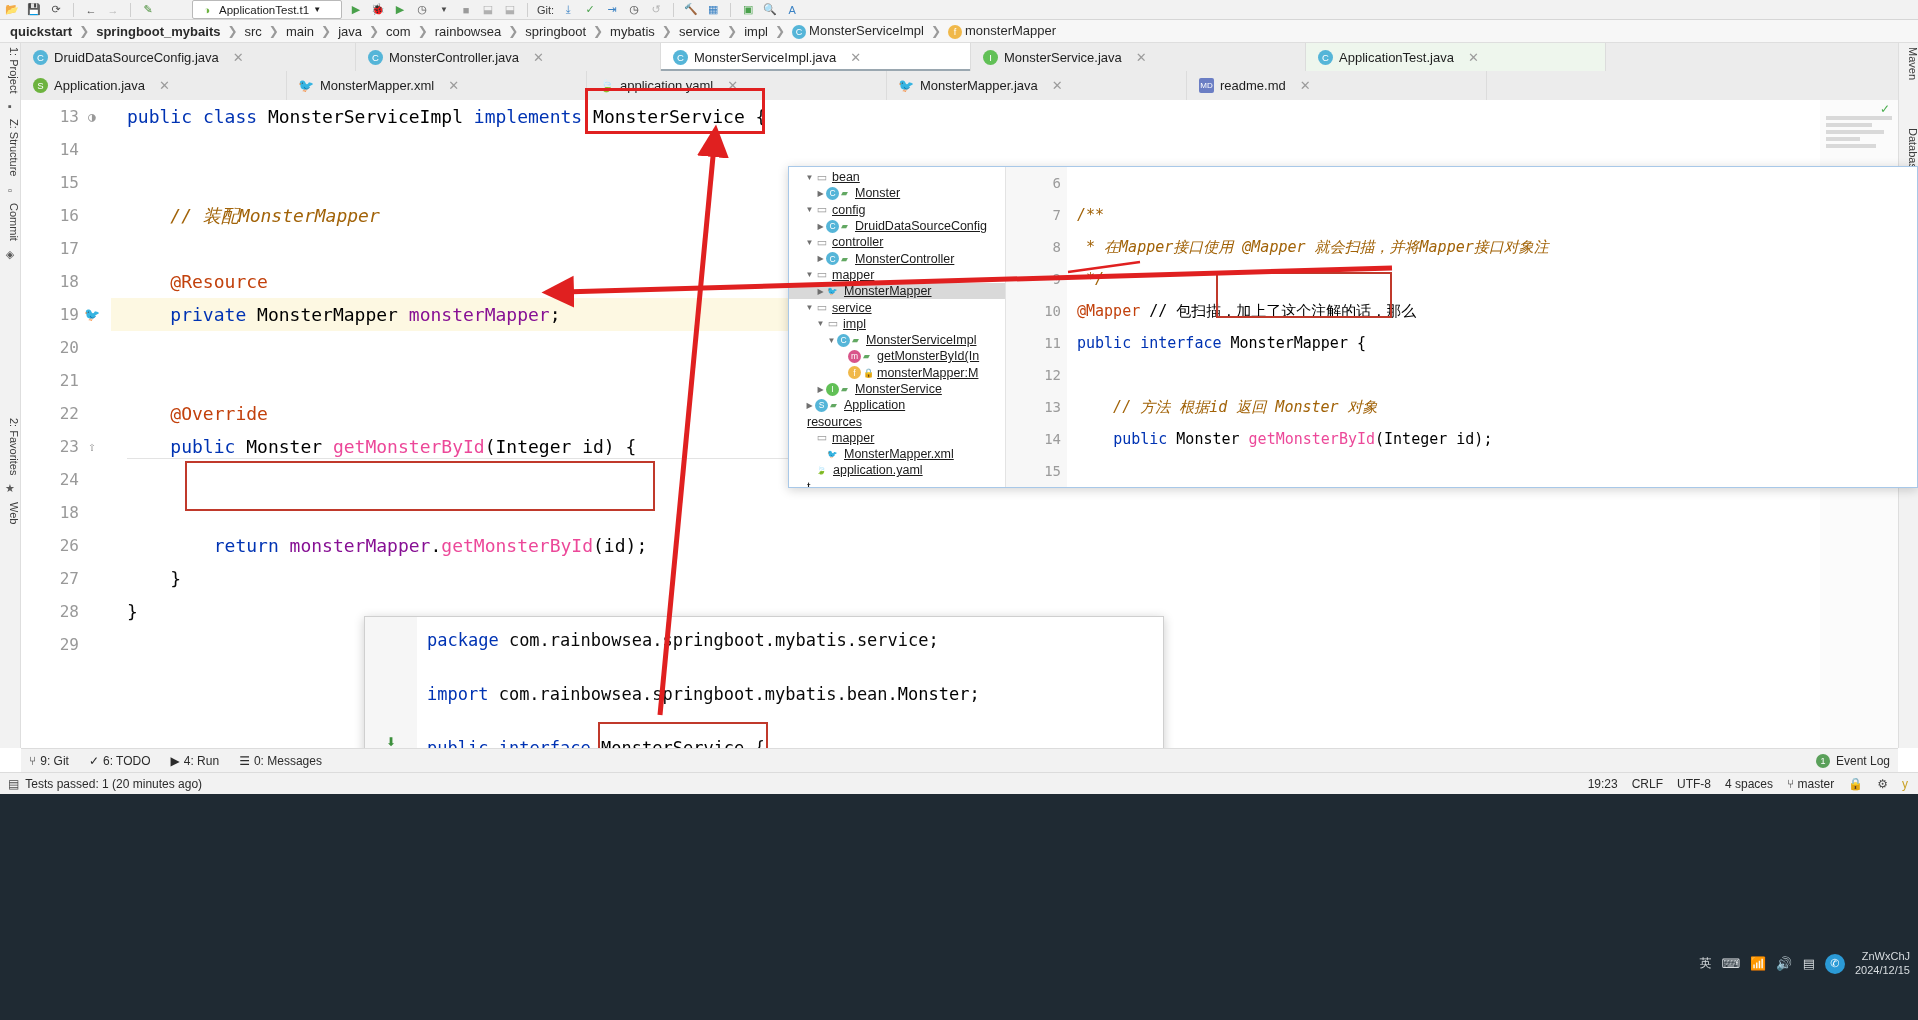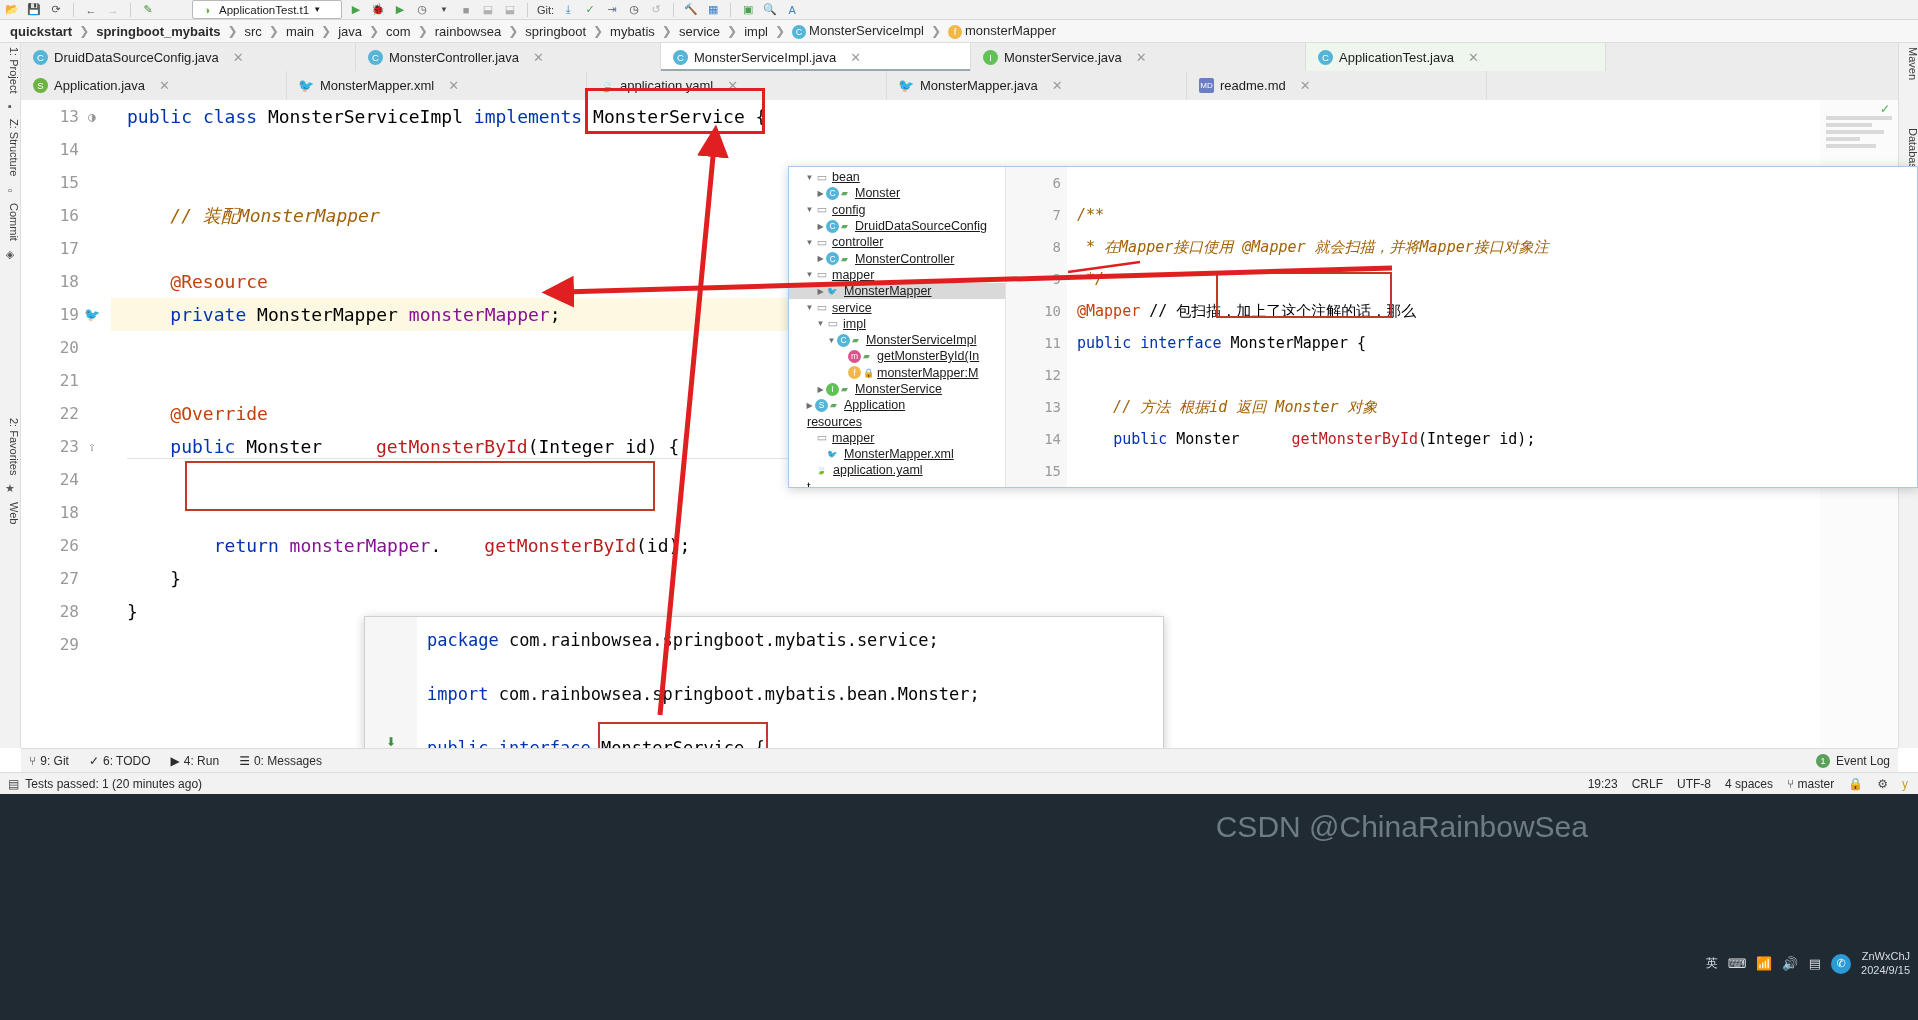"getMonsterById" .mth { color: #b91c1c -> #ec4899; margin-left: 43px -> none }
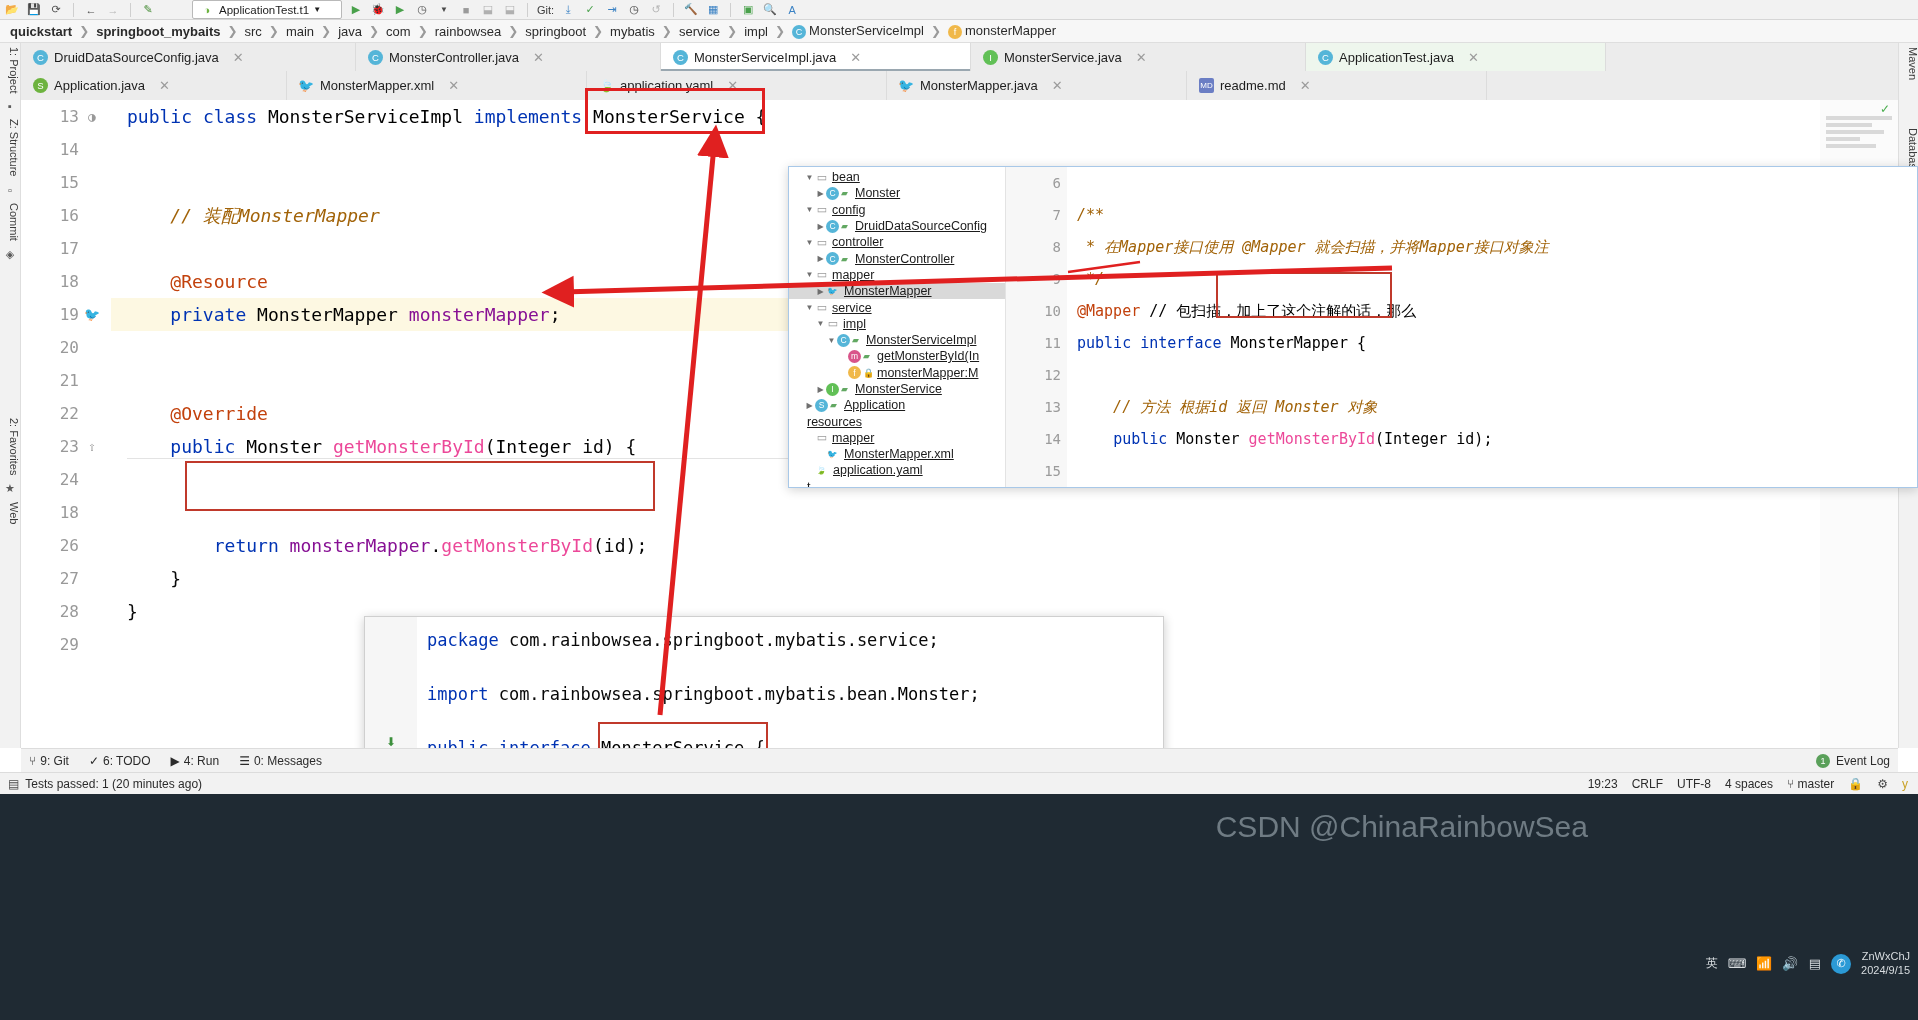"CSDN @ChinaRainbowSea" div.watermark { html: <div>CSDN @ChinaRainbowSea</div> -> none }
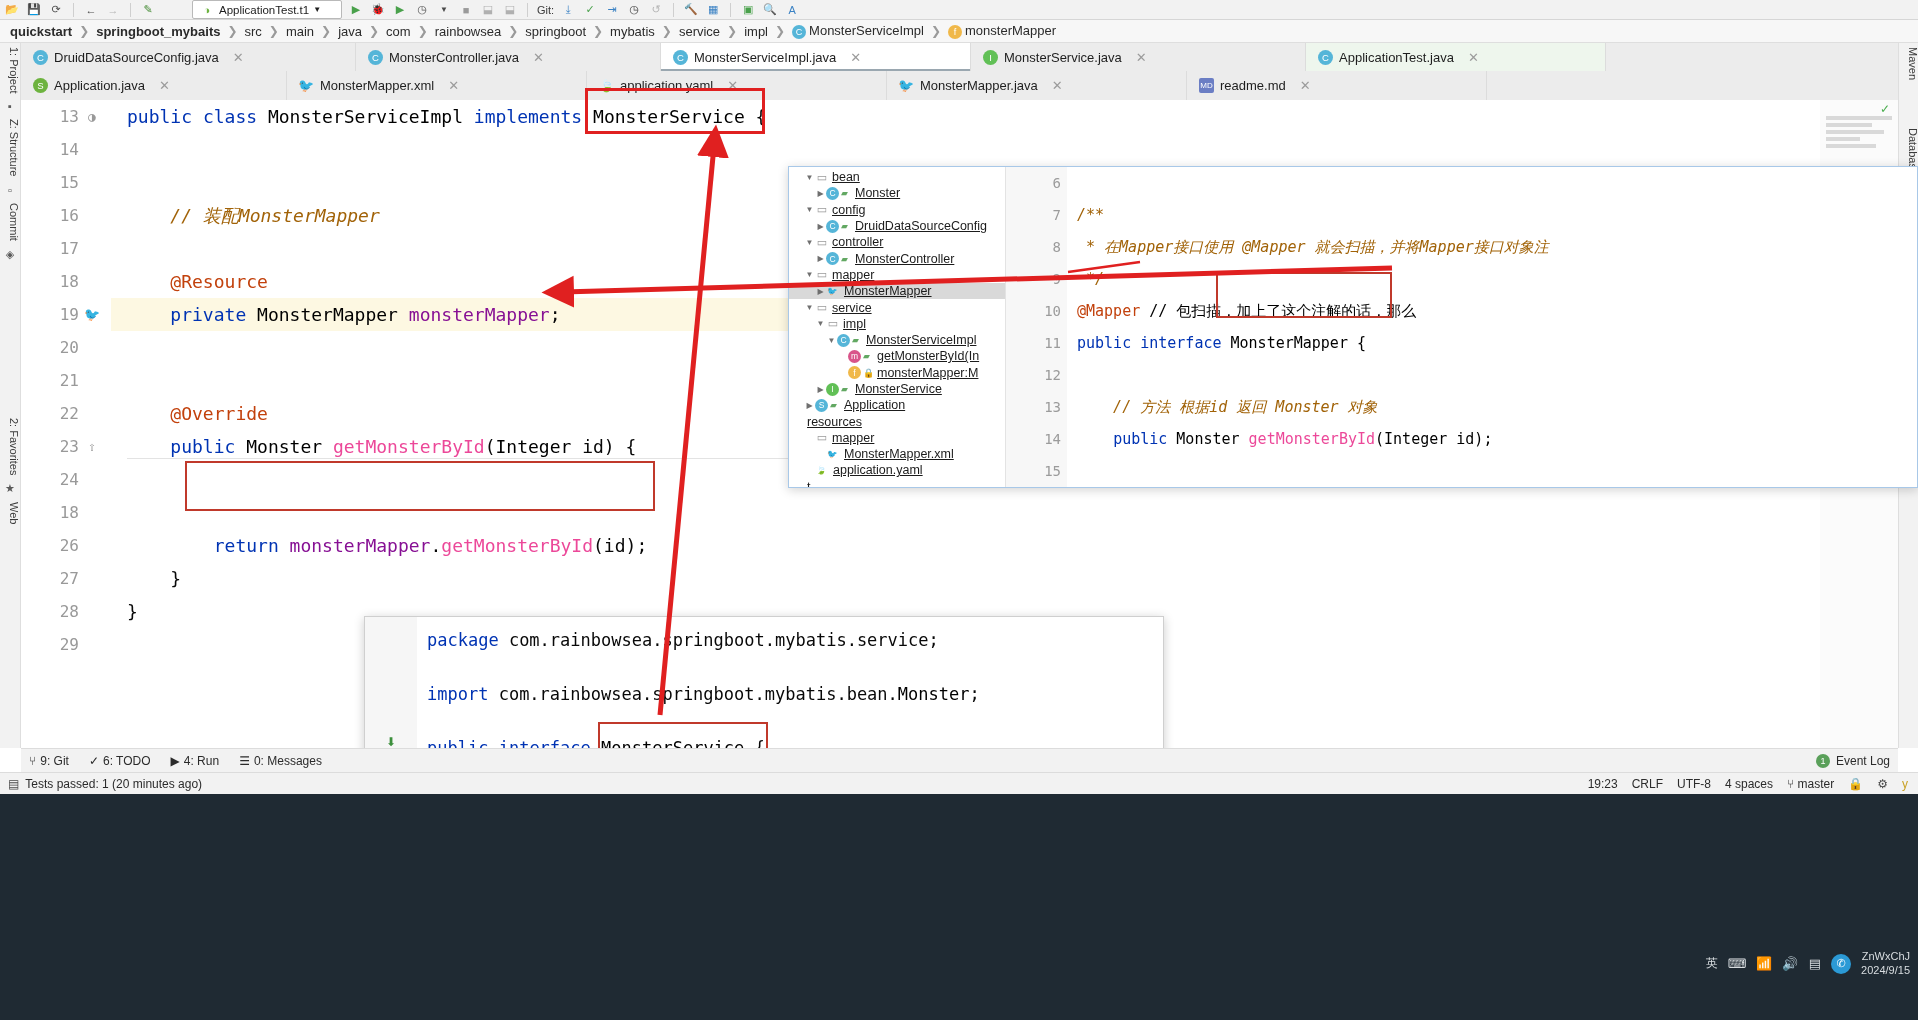"2024/9/15" span { text: 2024/9/15 -> 2024/12/15 }
